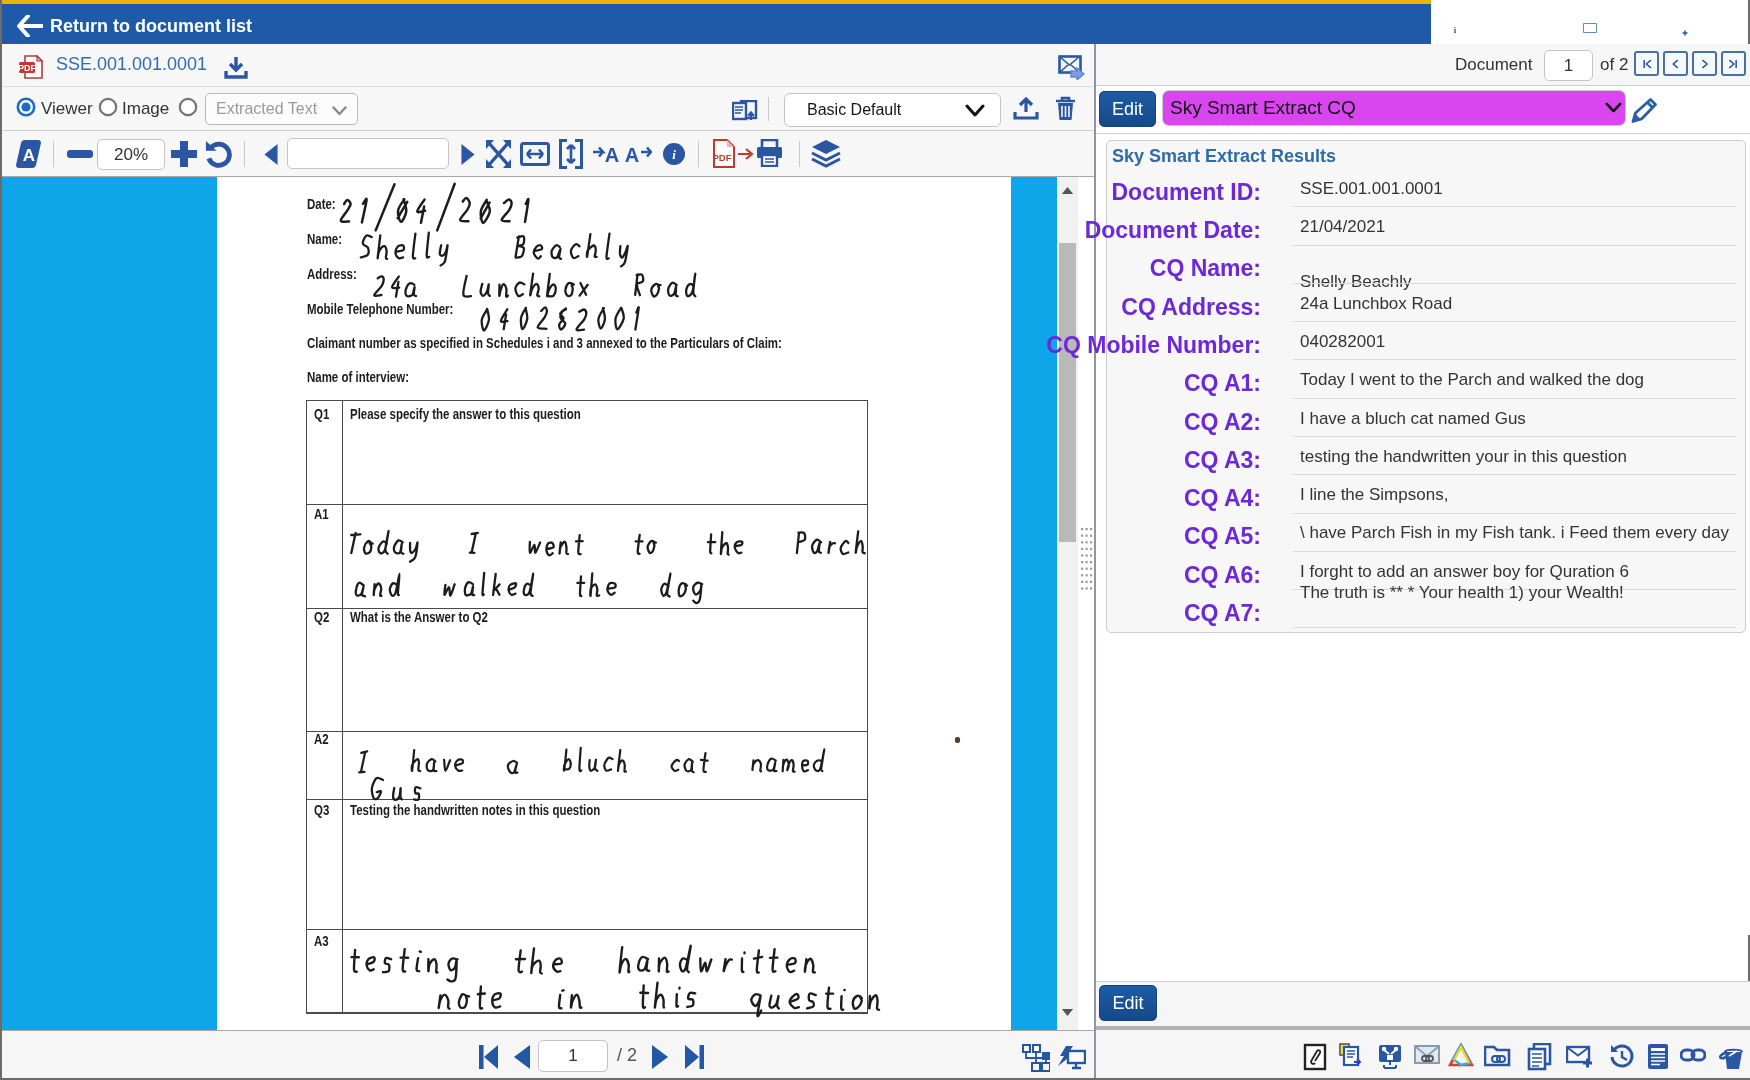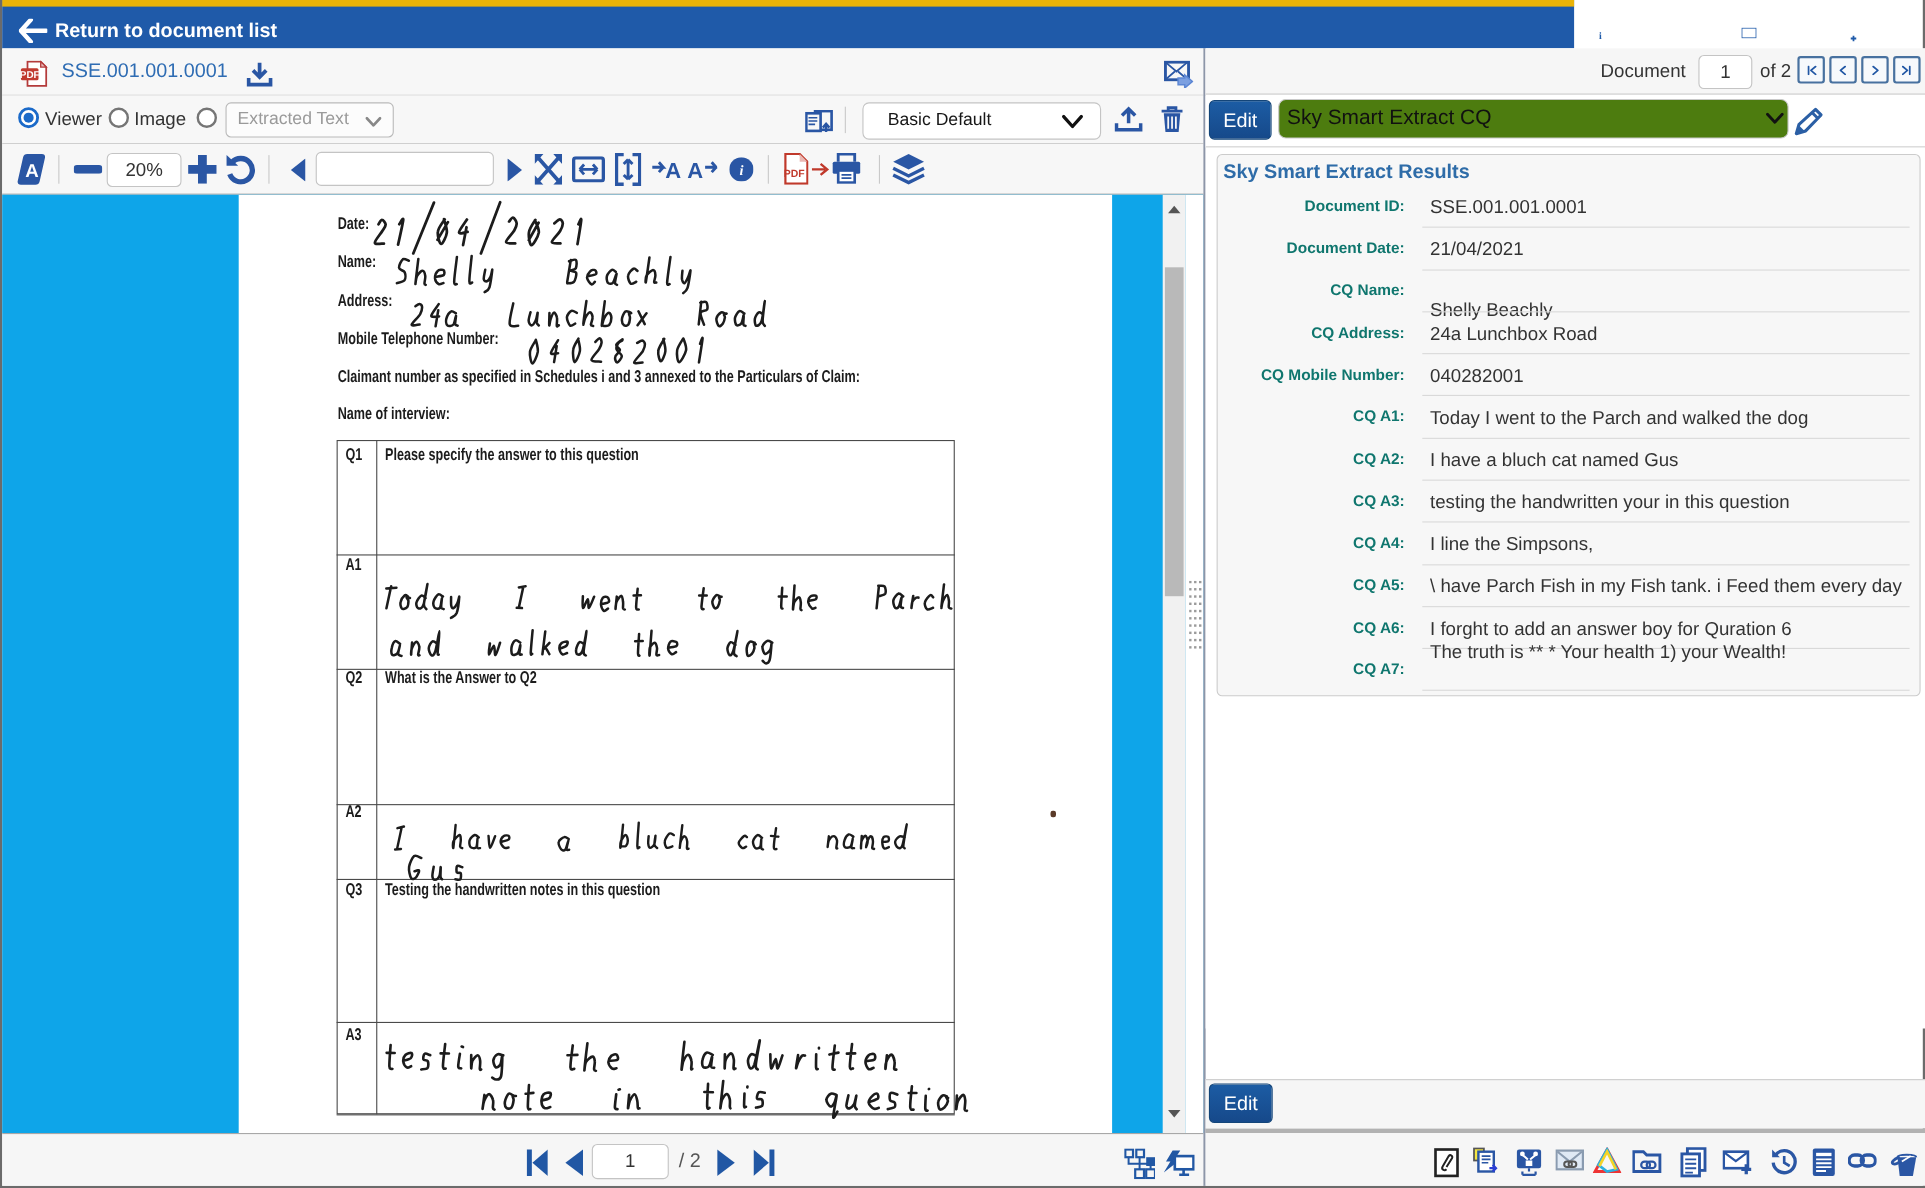"Return to document list" #topbar { border-top: 6px solid #eab308 -> 4px solid #eab308 }
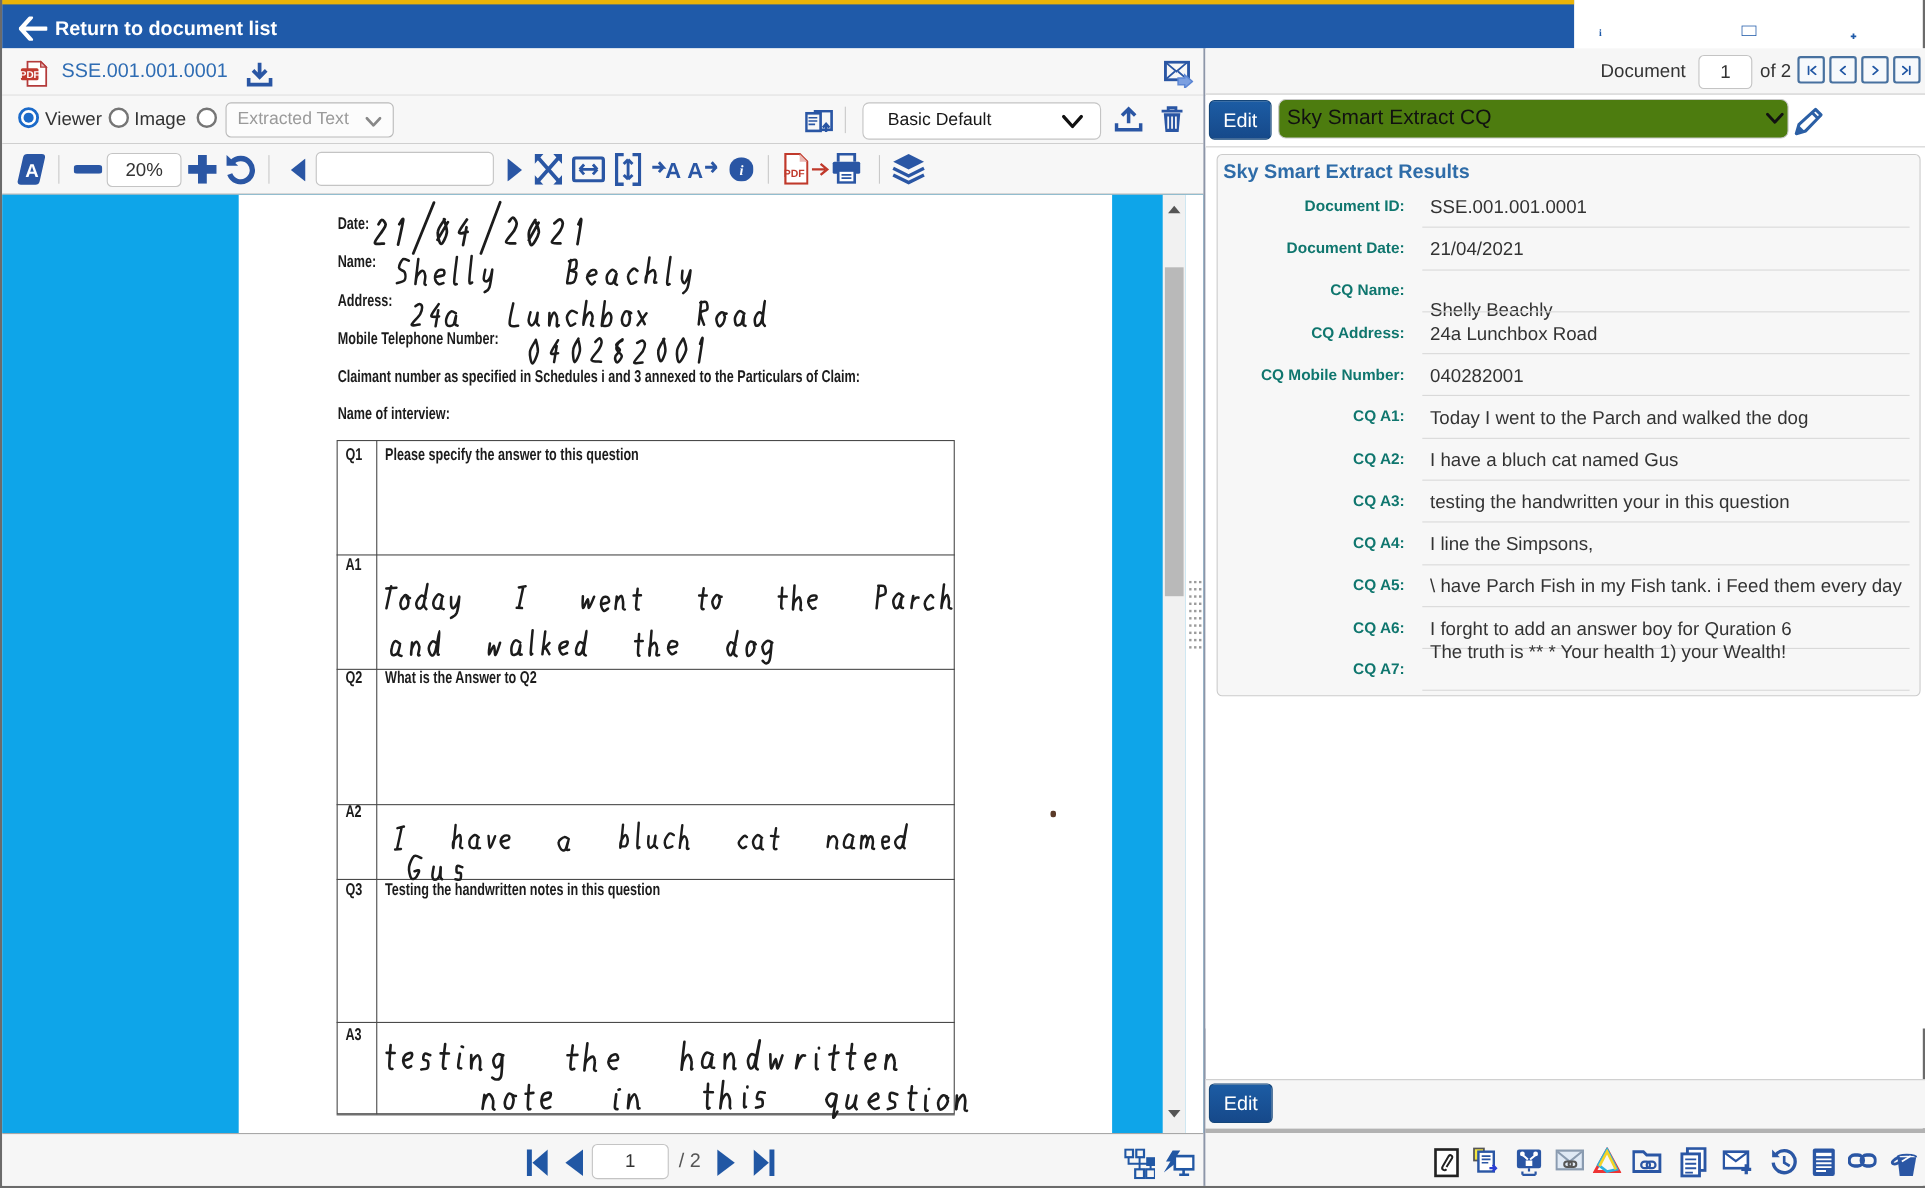"Sky Smart Extract CQ" #cqsel { background: #4d7c0f -> #d946ef }
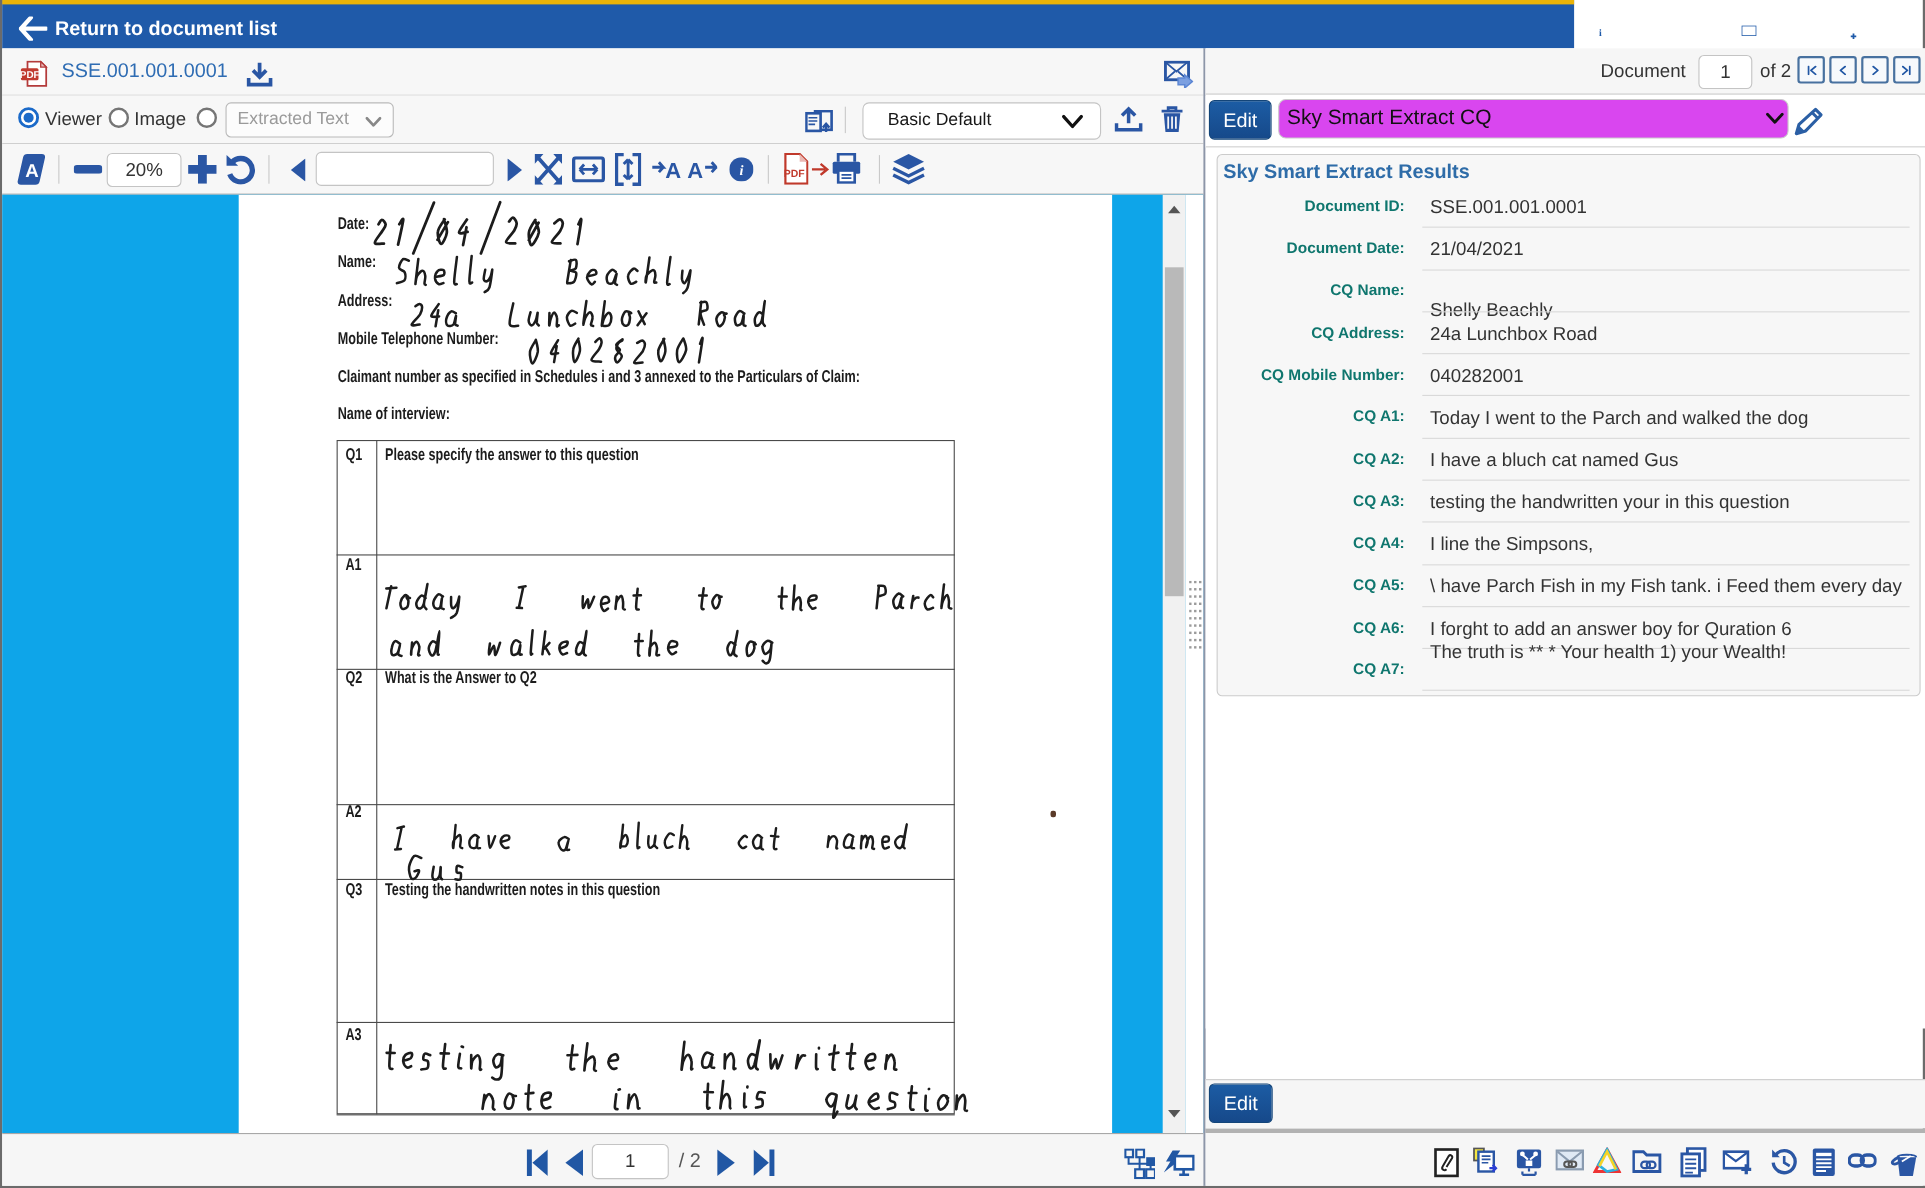"Document ID:" .rlabel { color: #0f766e -> #6d28d9; font-size: 14px -> 23px; right: 468px -> 484px }
